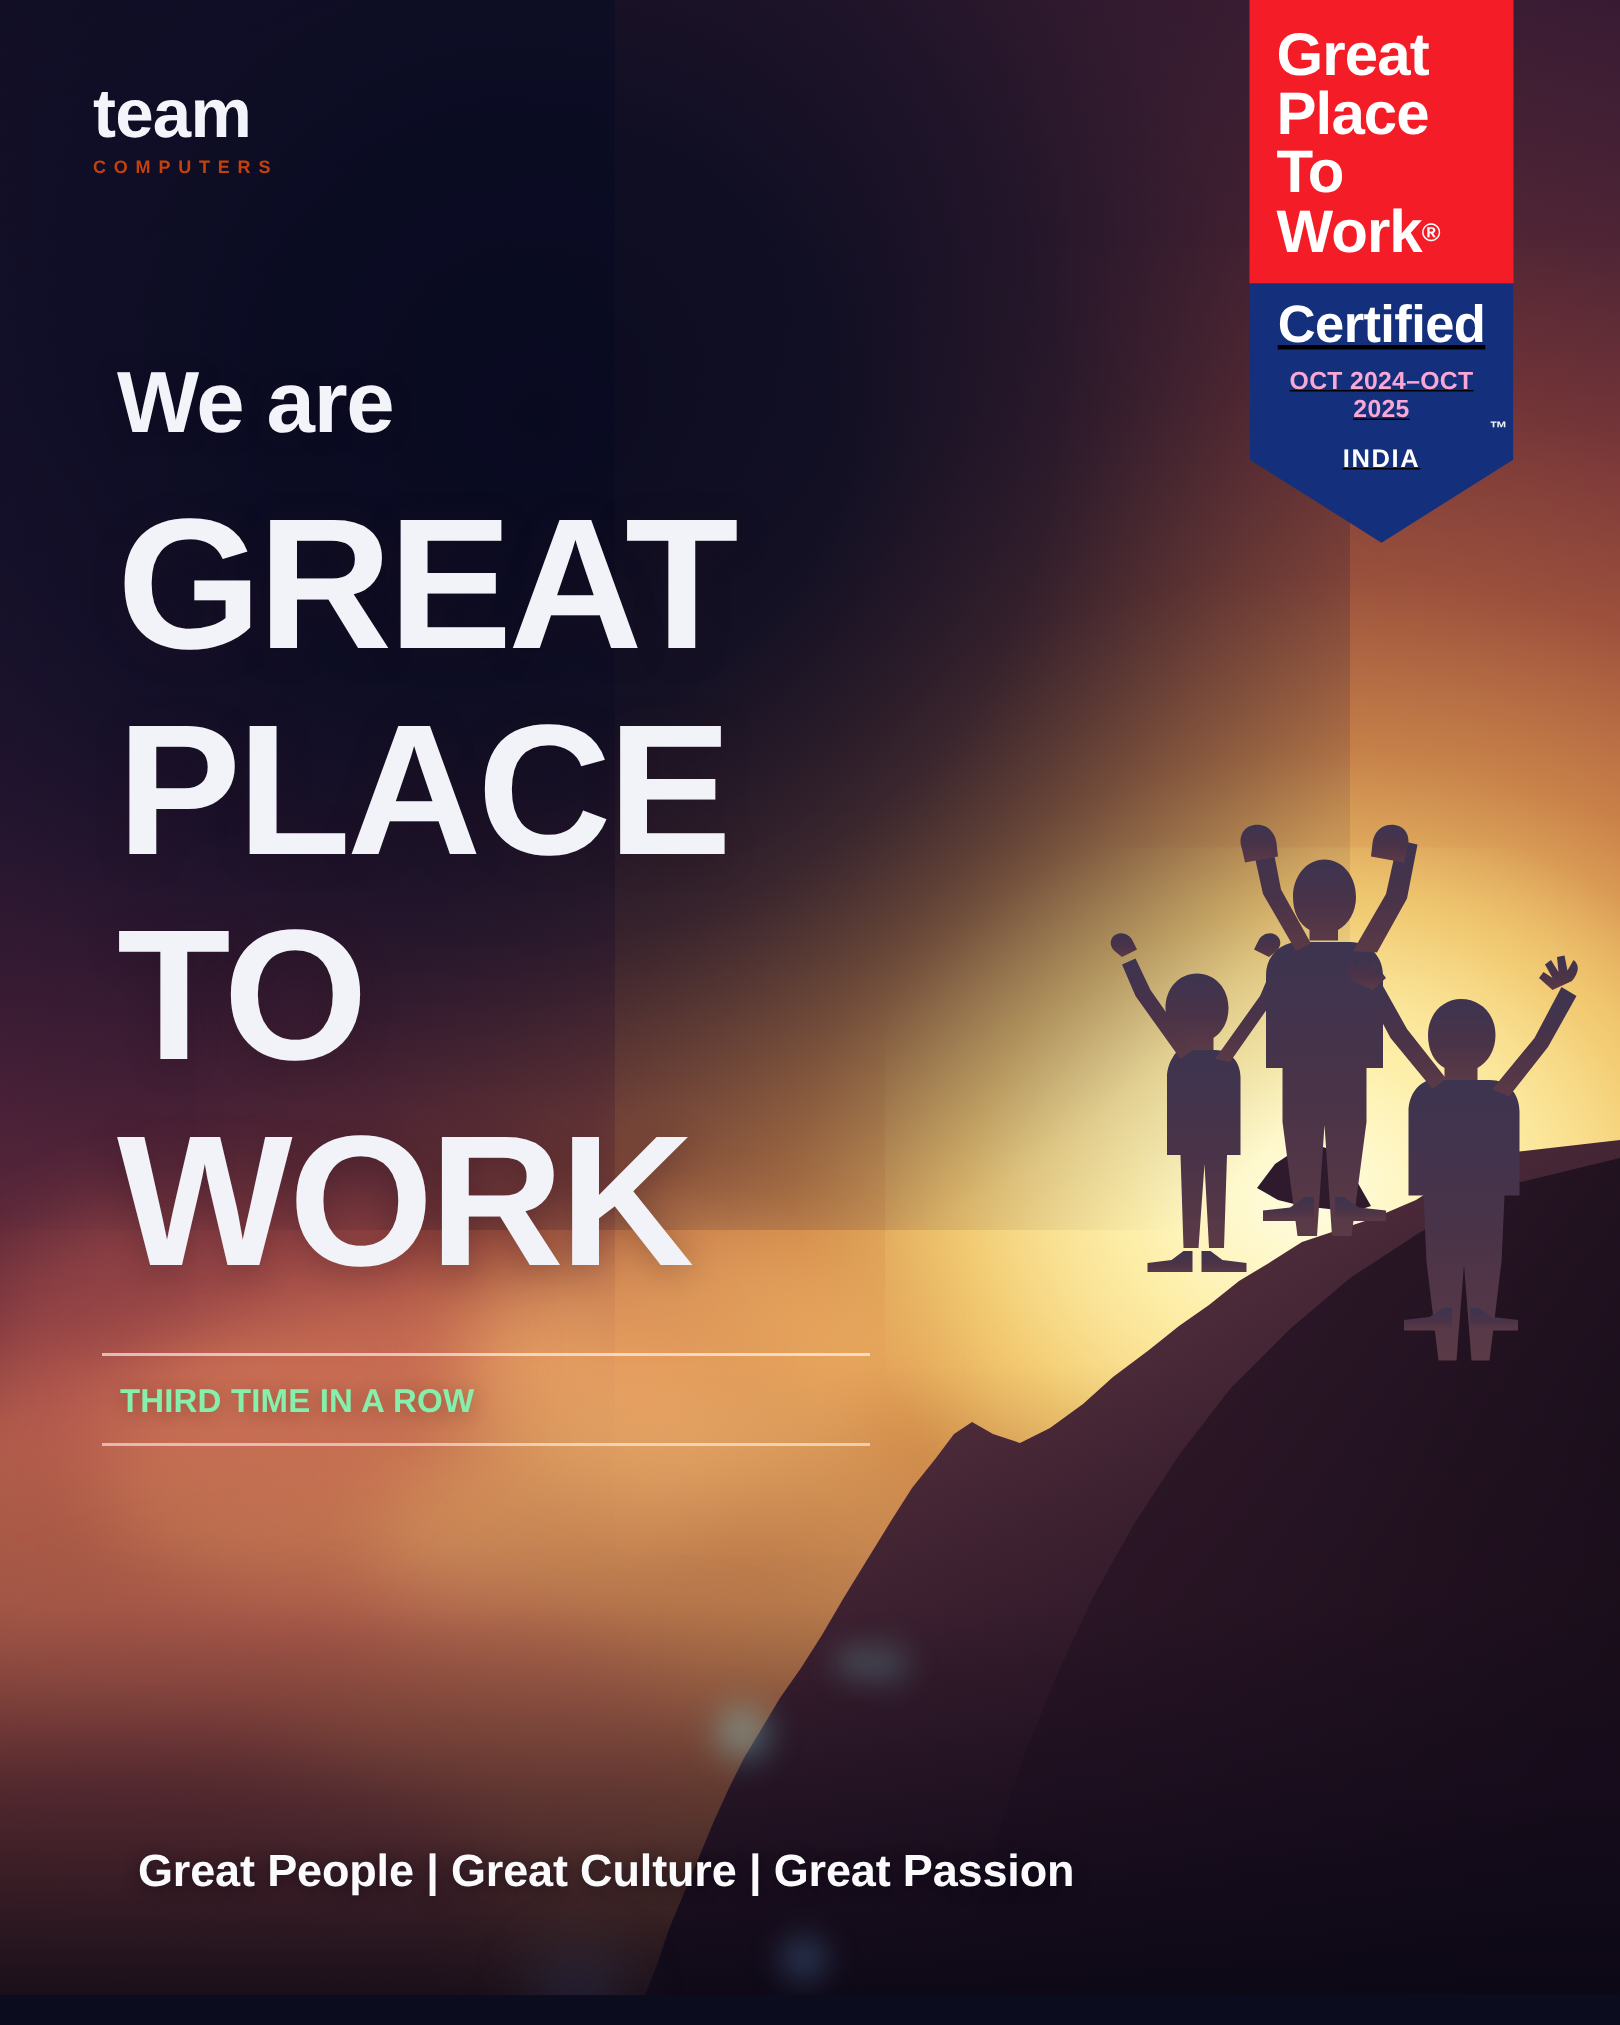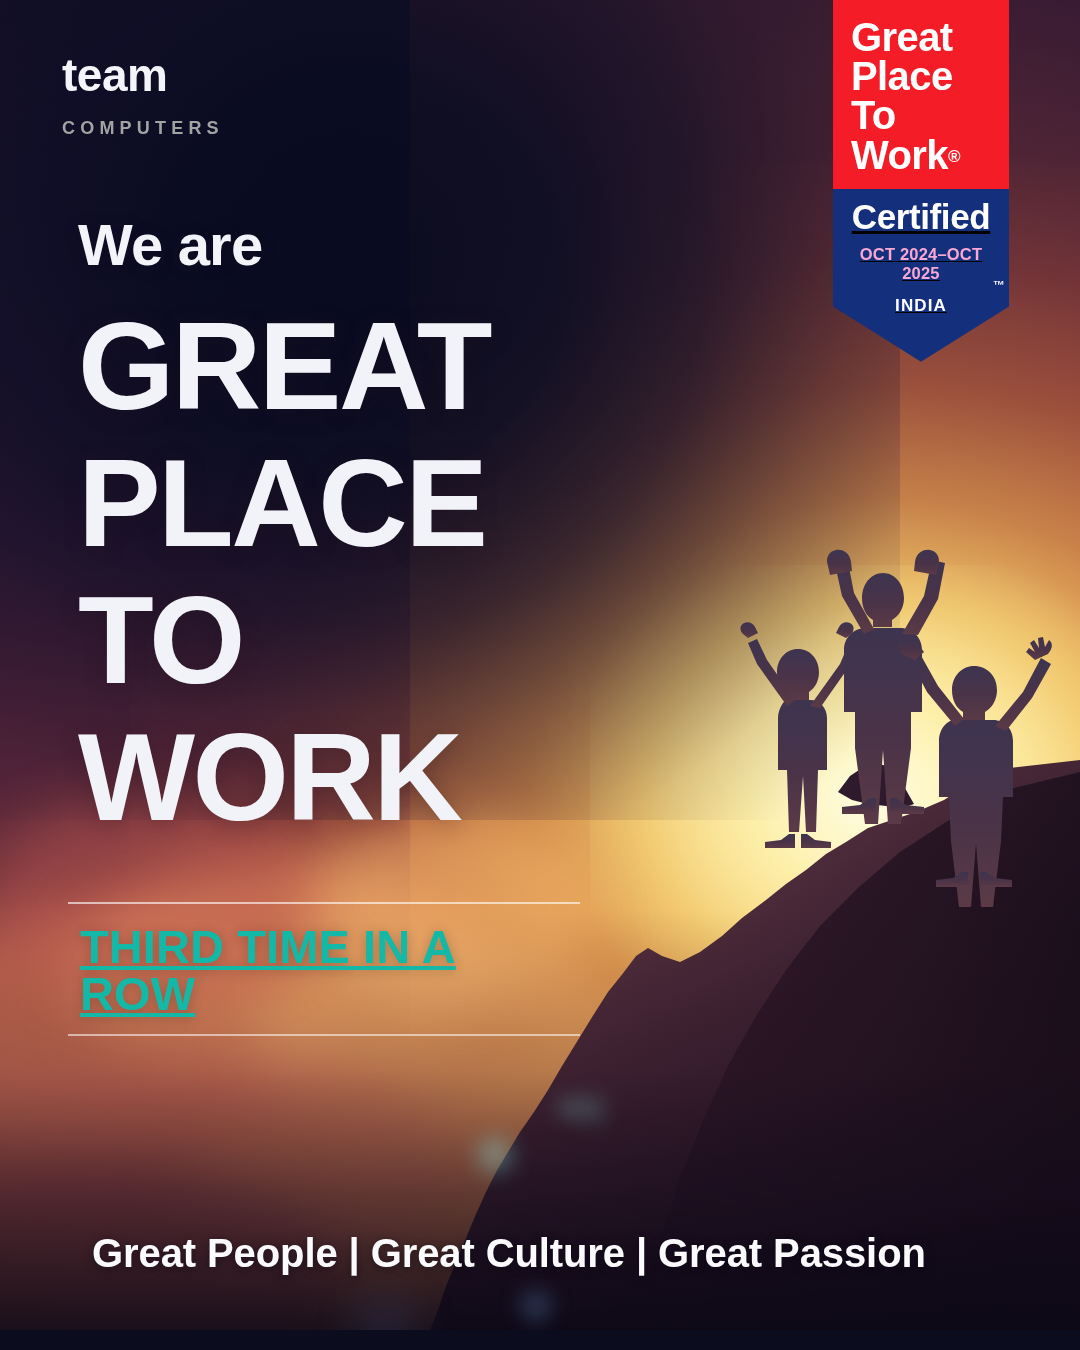"COMPUTERS" .logo-sub { color: #a3a3a3 -> #c2410c; font-size: 18px -> 12px; margin-top: 21px -> 7px }
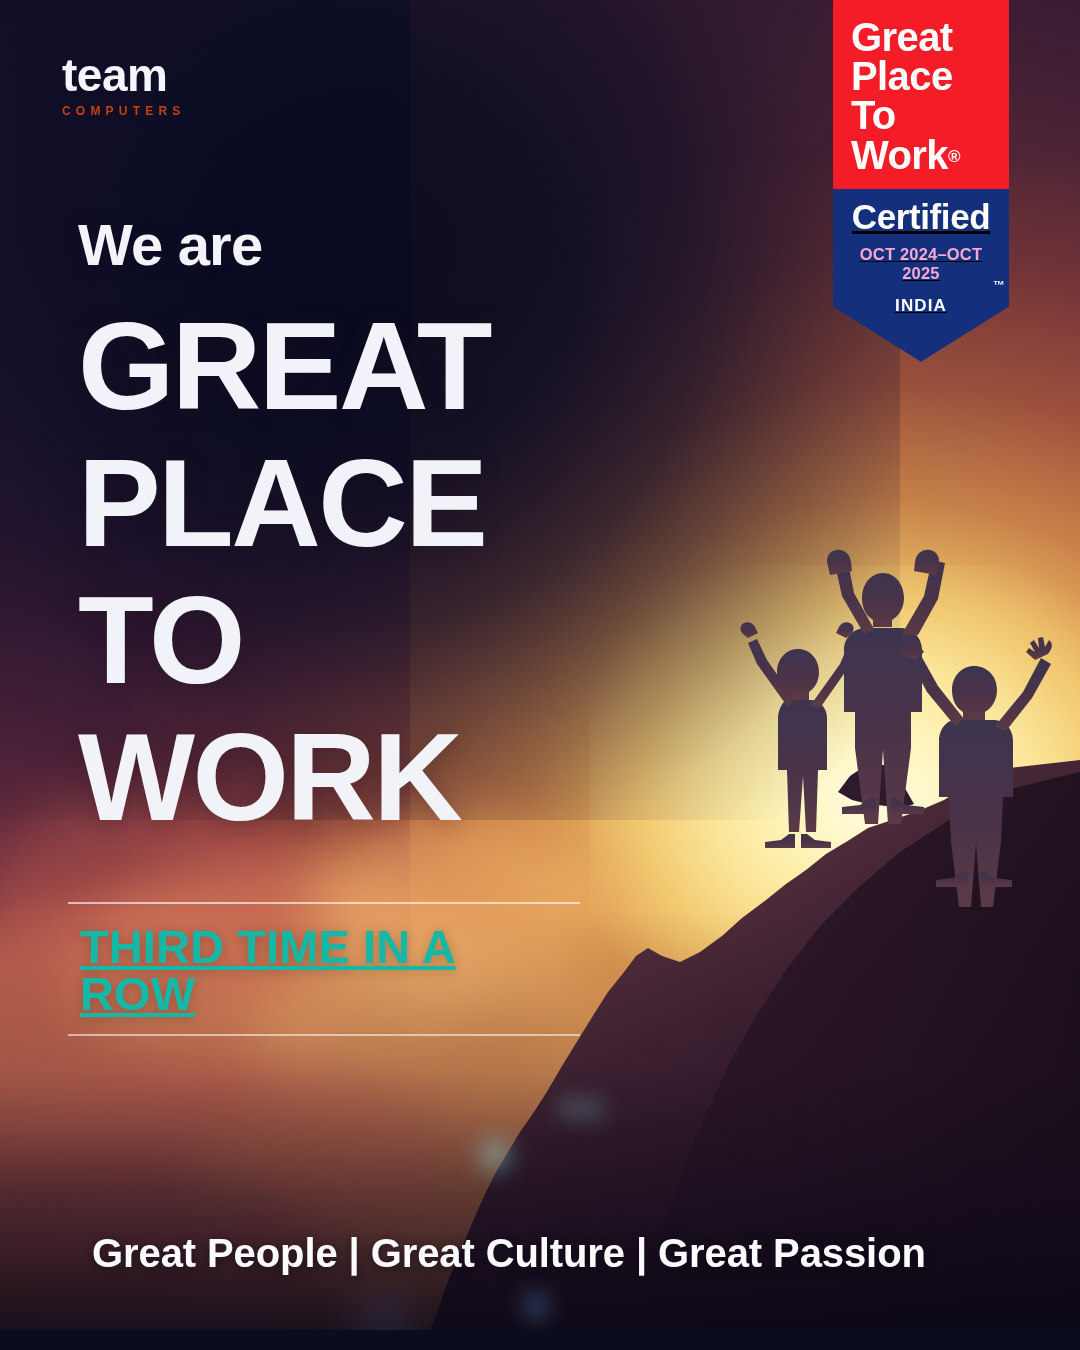"We are" .hero { top: 216px -> 240px }
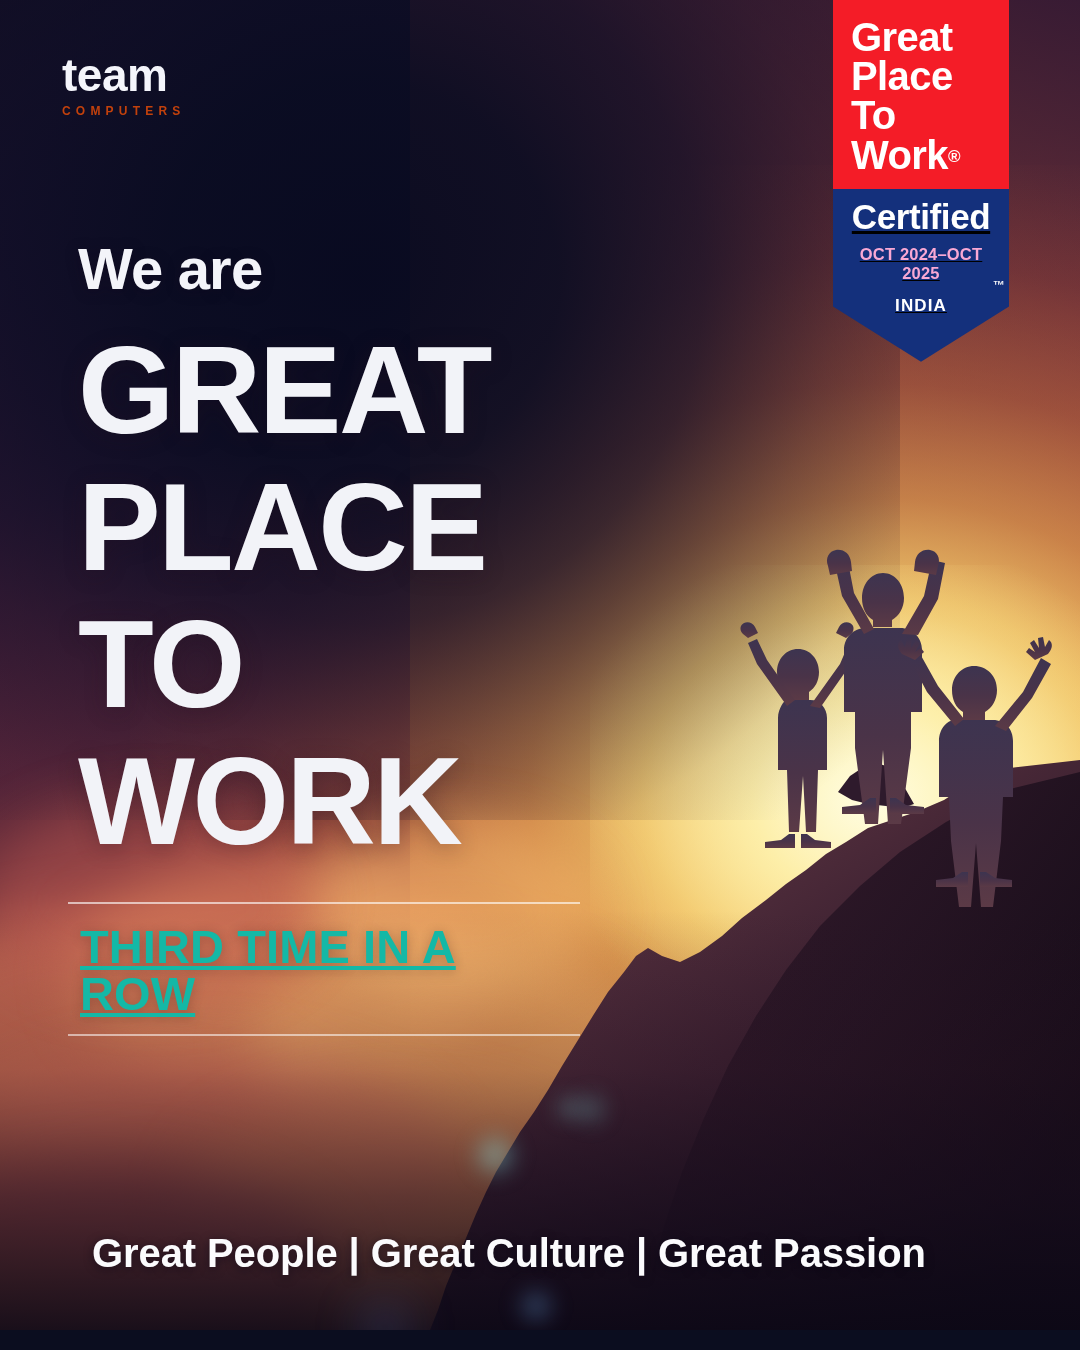"THIRD TIME IN A ROW" .sub { color: #14b8a6 -> #86efac; font-size: 47px -> 22px; text-decoration: underline -> none }
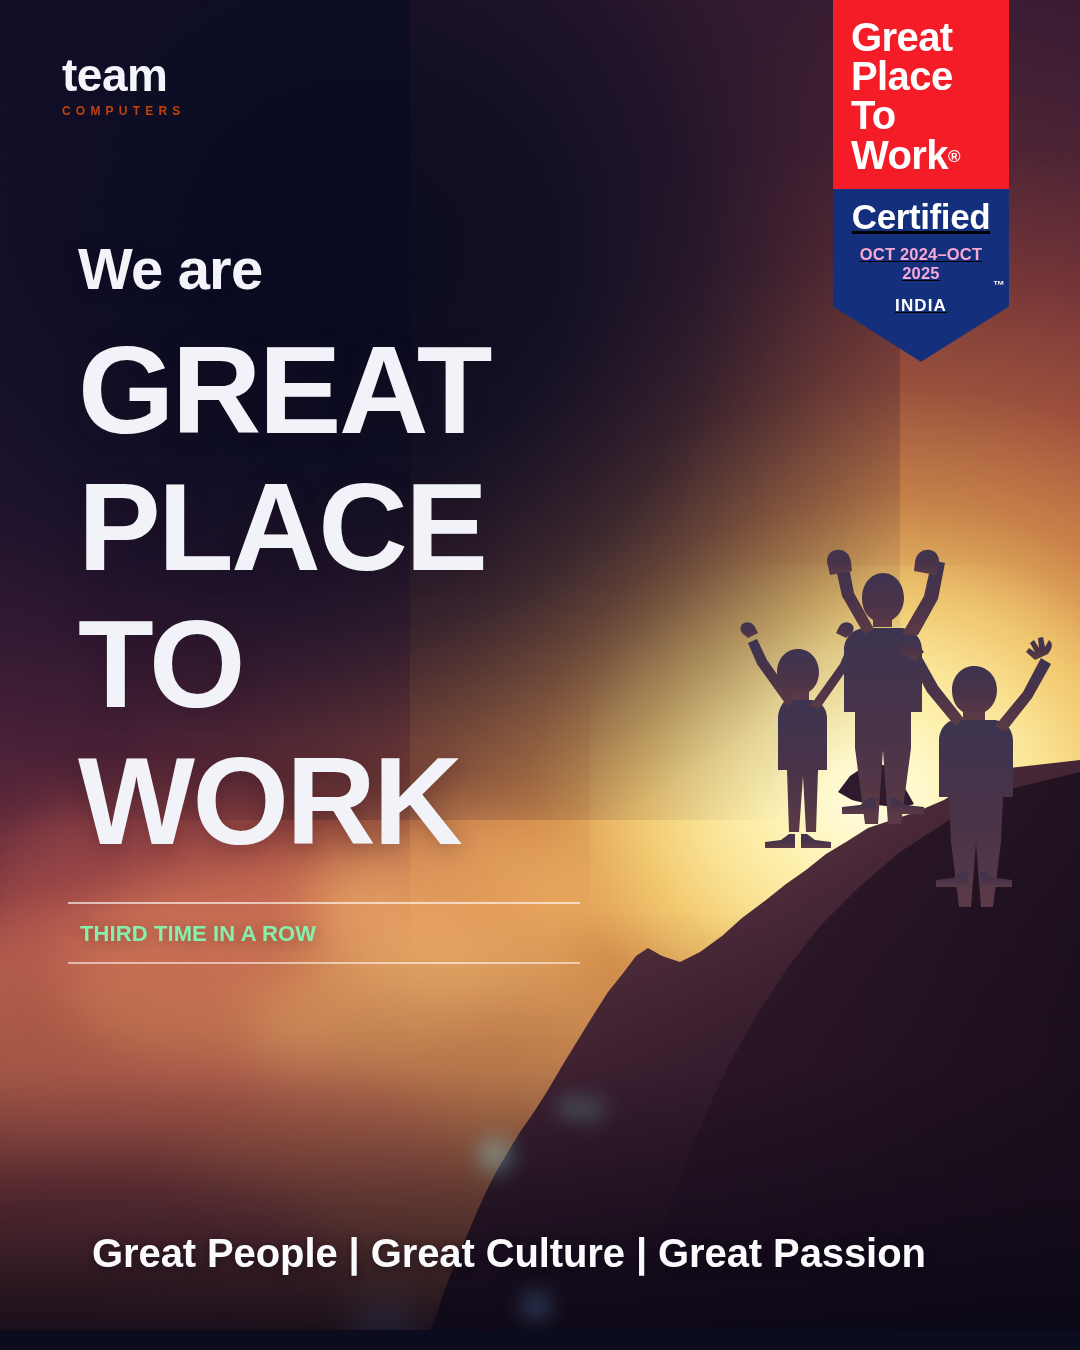"Great People | Great Culture" .tagline { font-size: 40px -> 30px }
